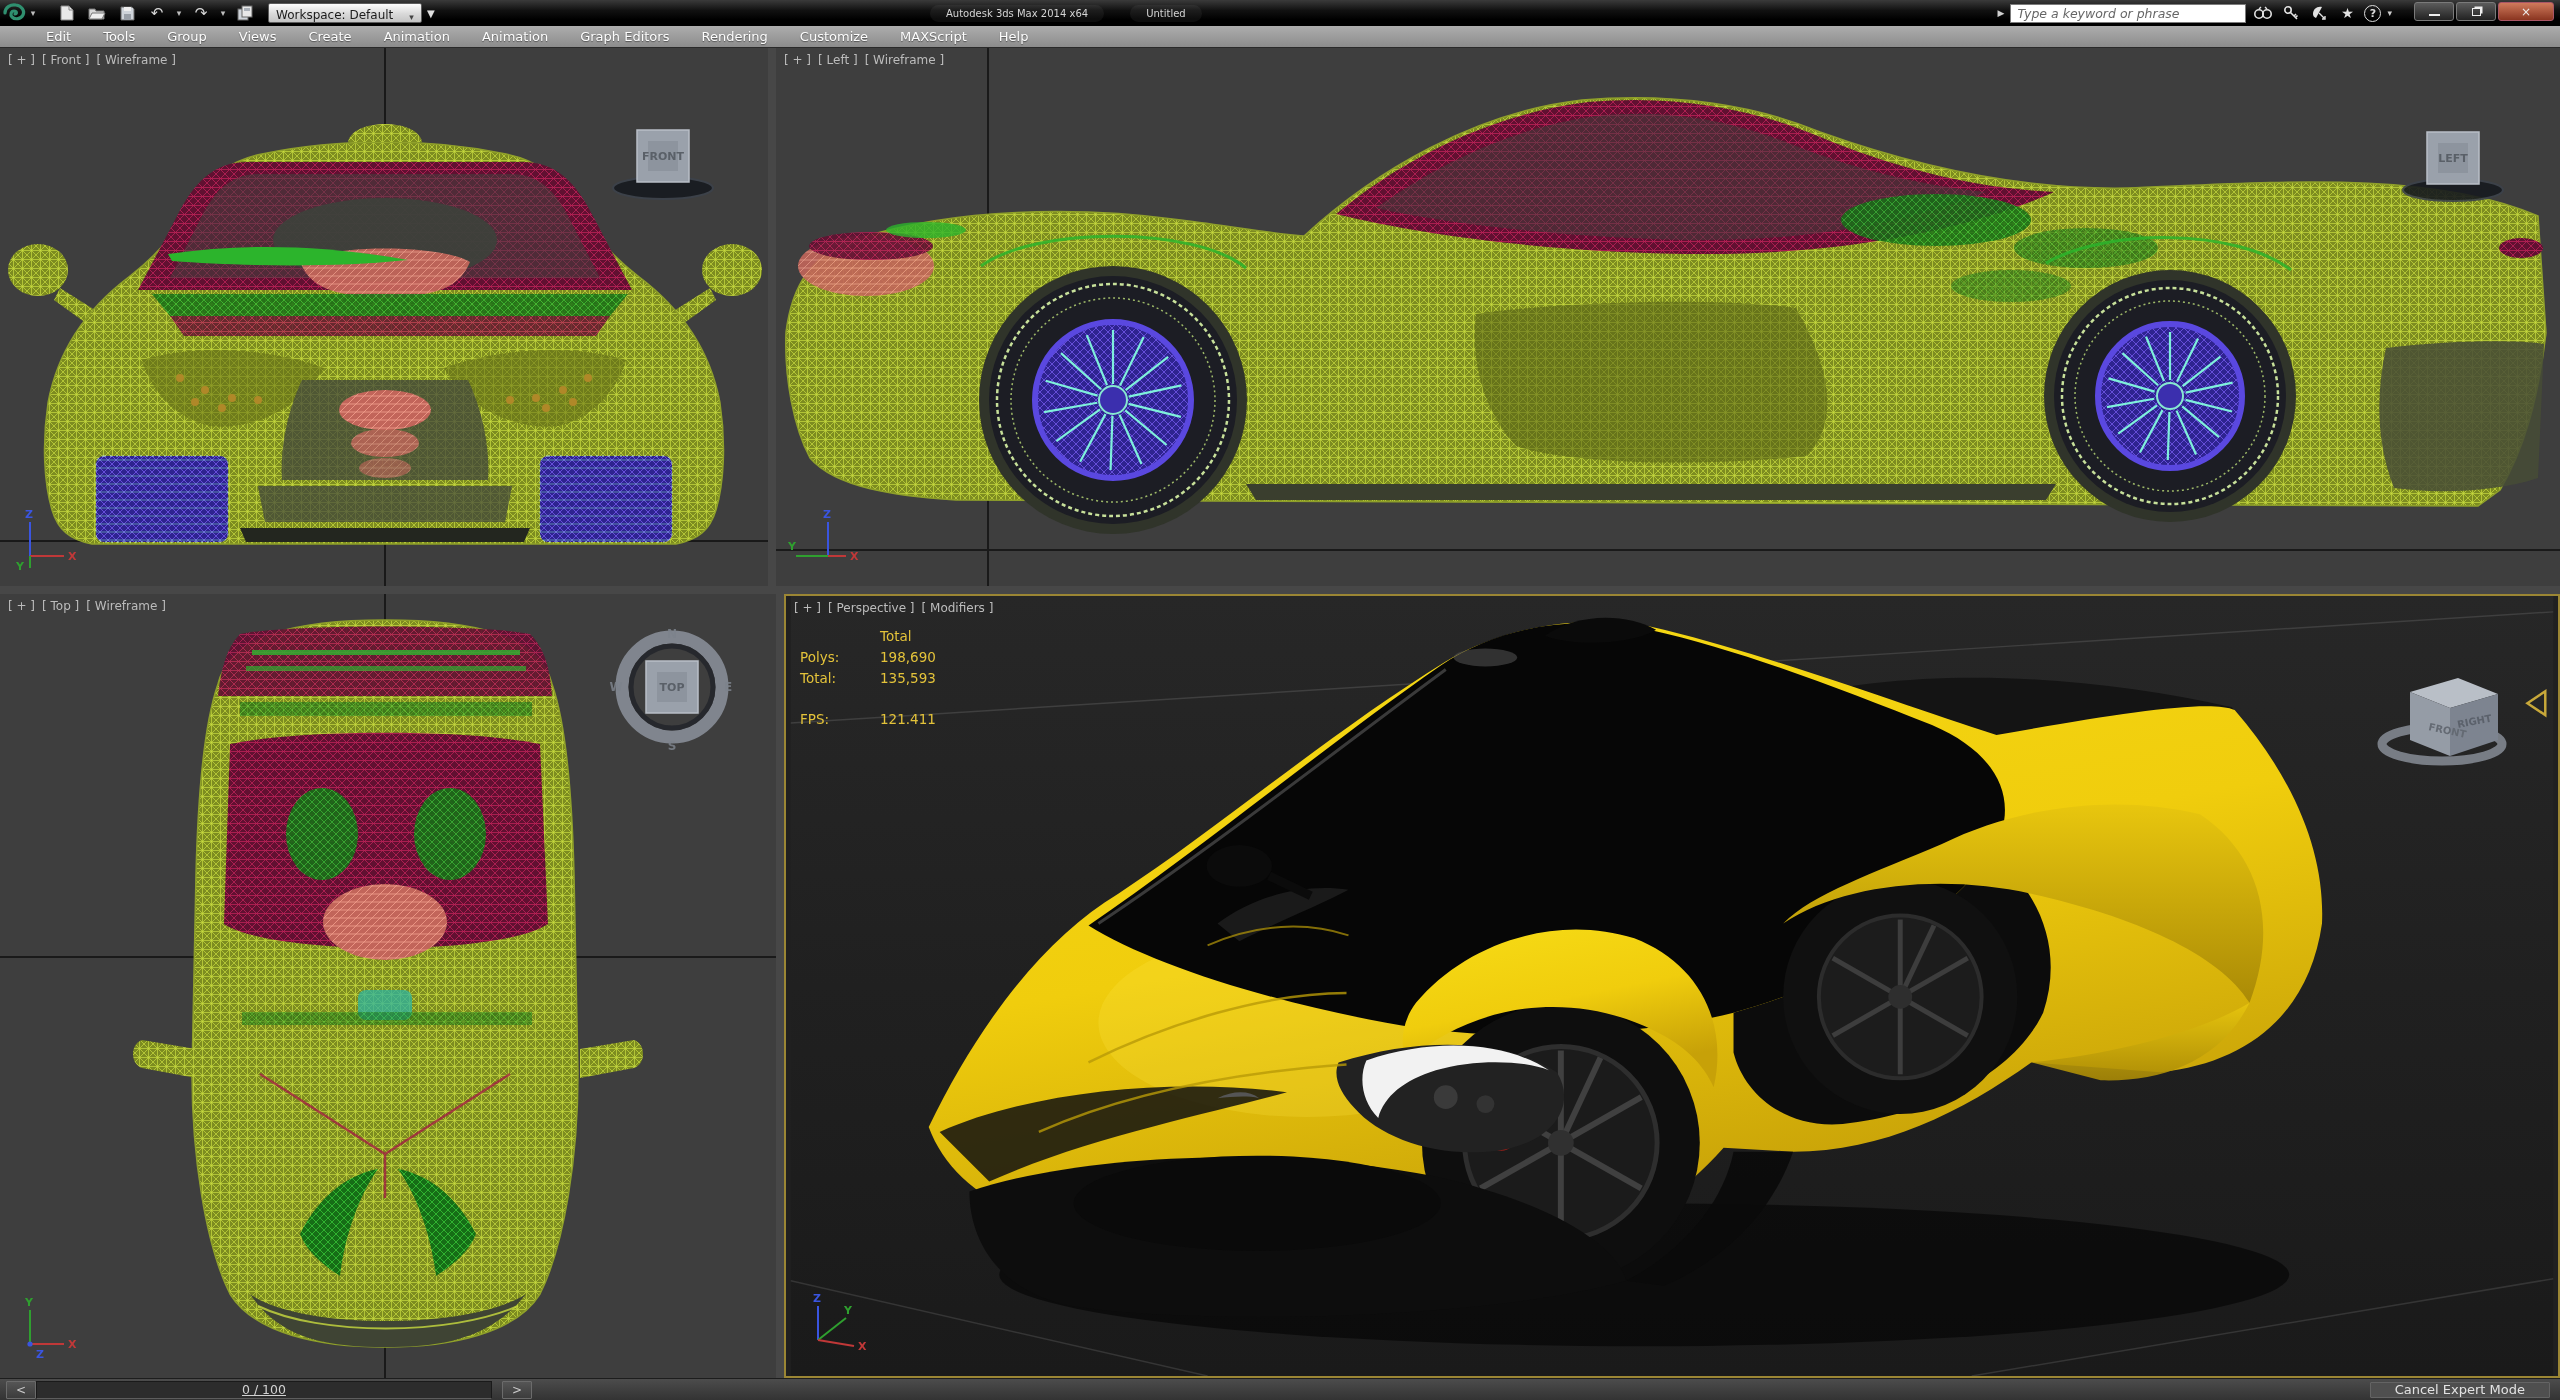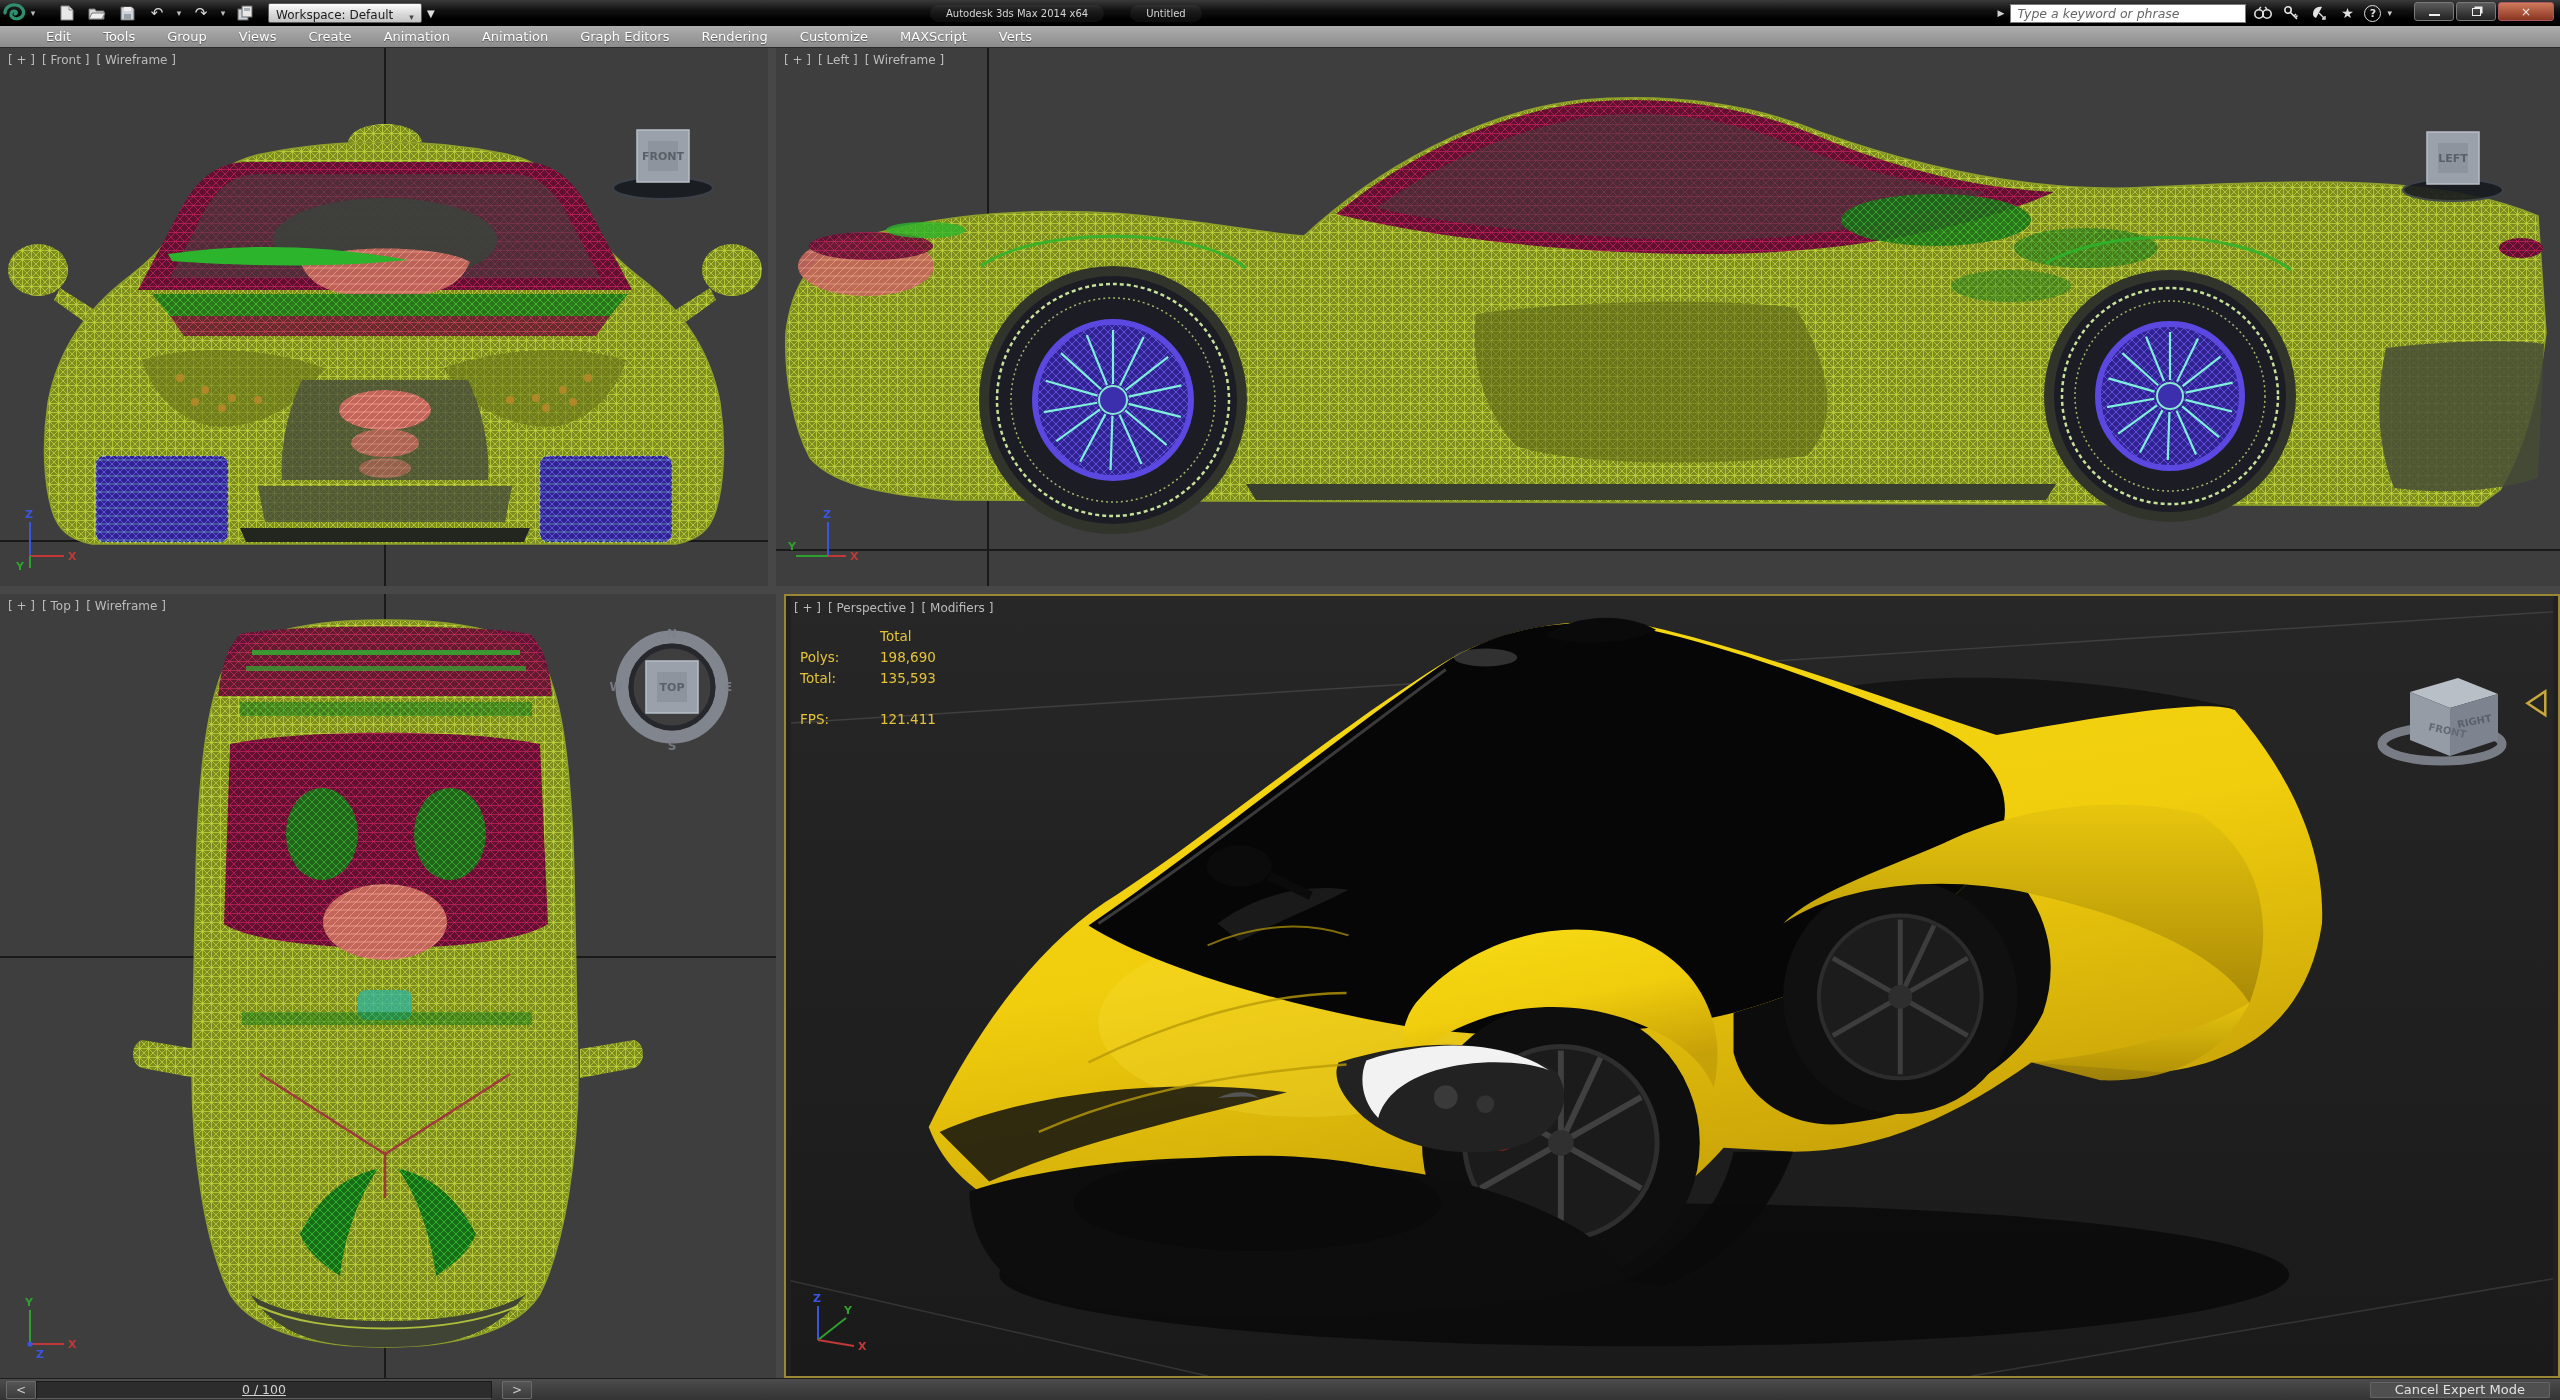"Verts" span.menu-item { text: Verts -> Help }
